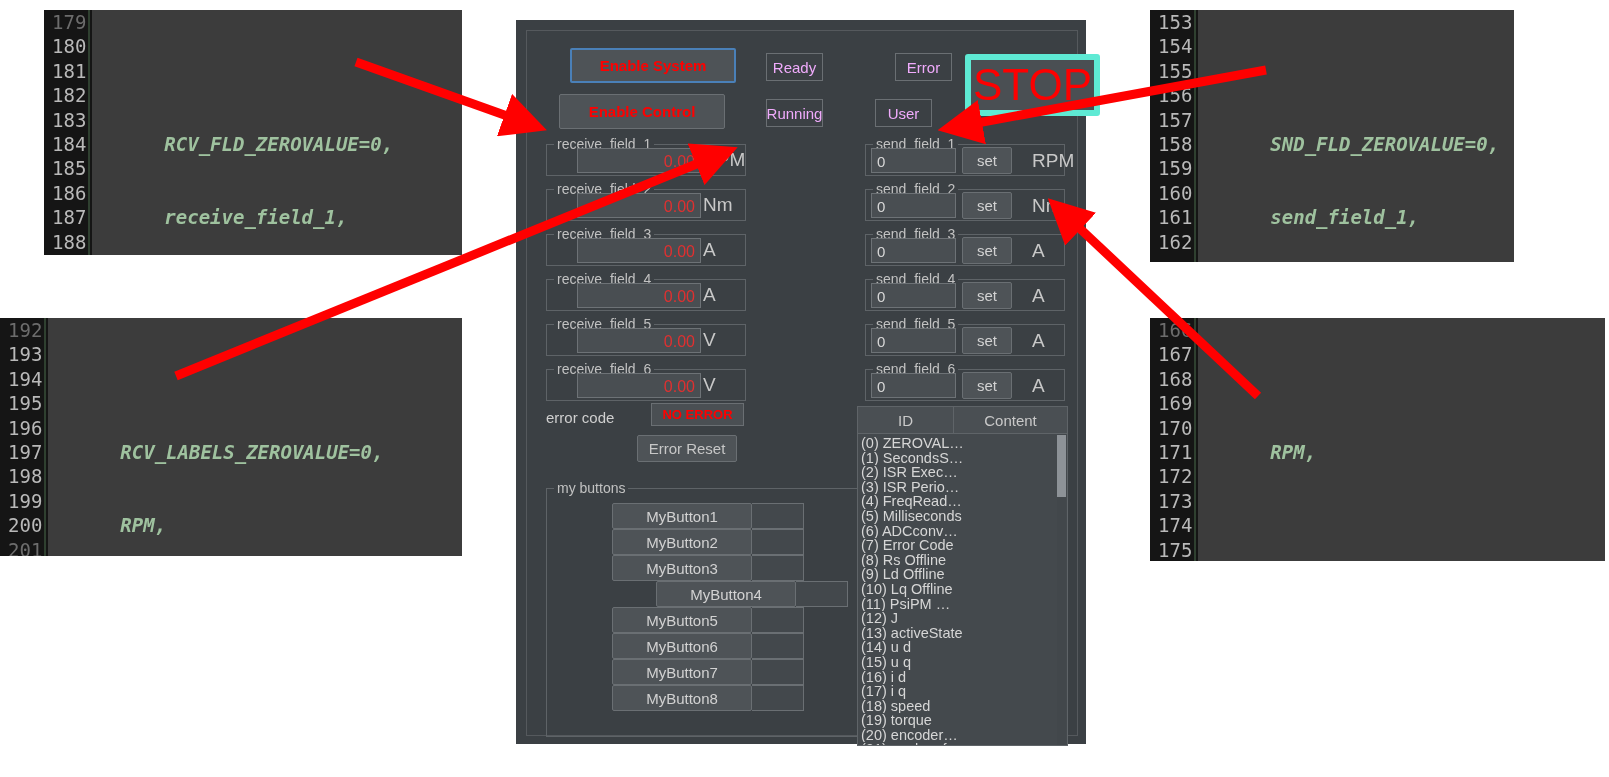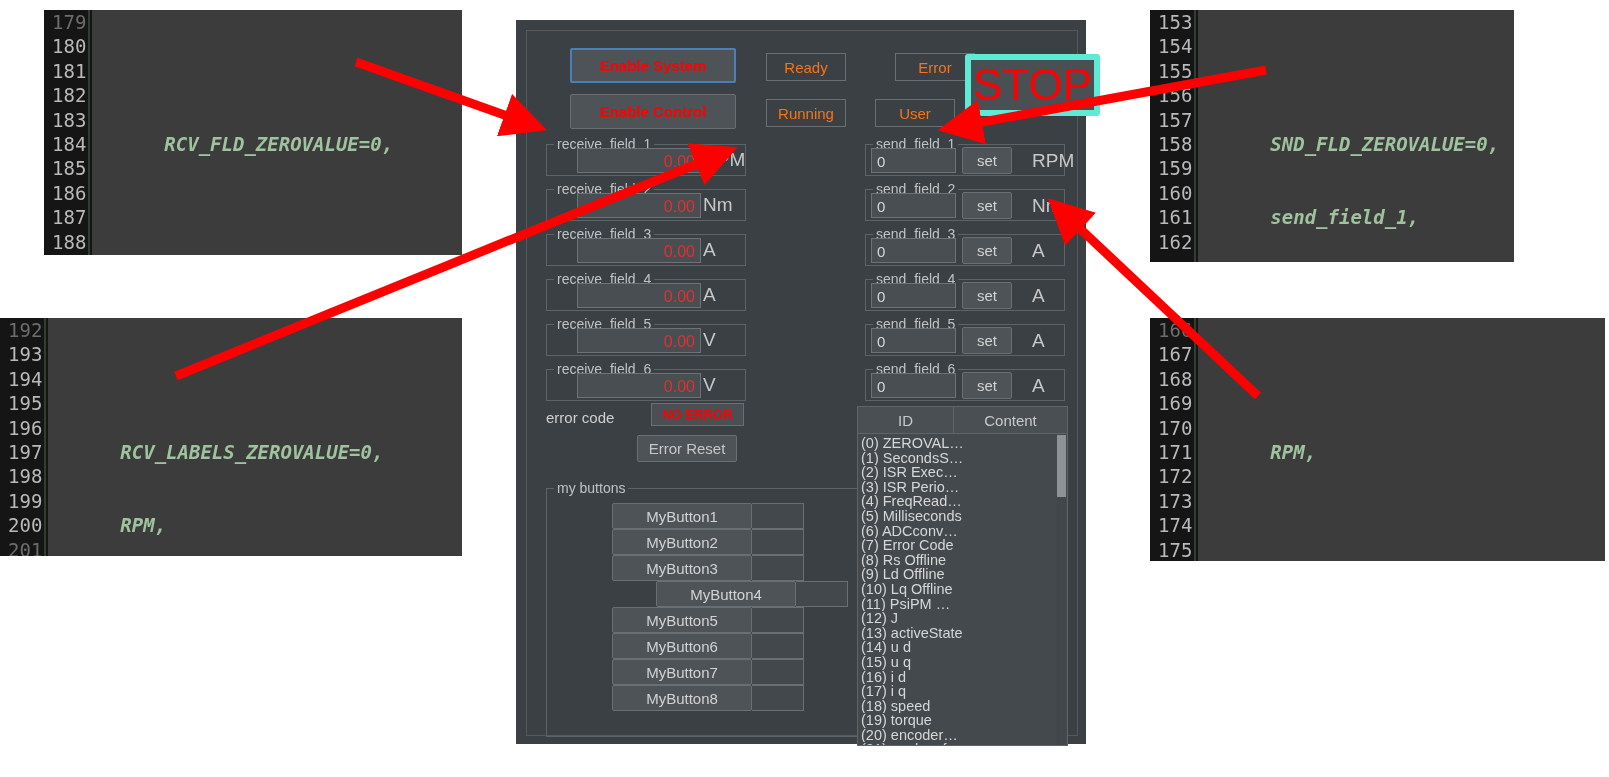"Ready" .statusbox { color: #f97316 -> #f0abfc; width: 80px -> 57px }
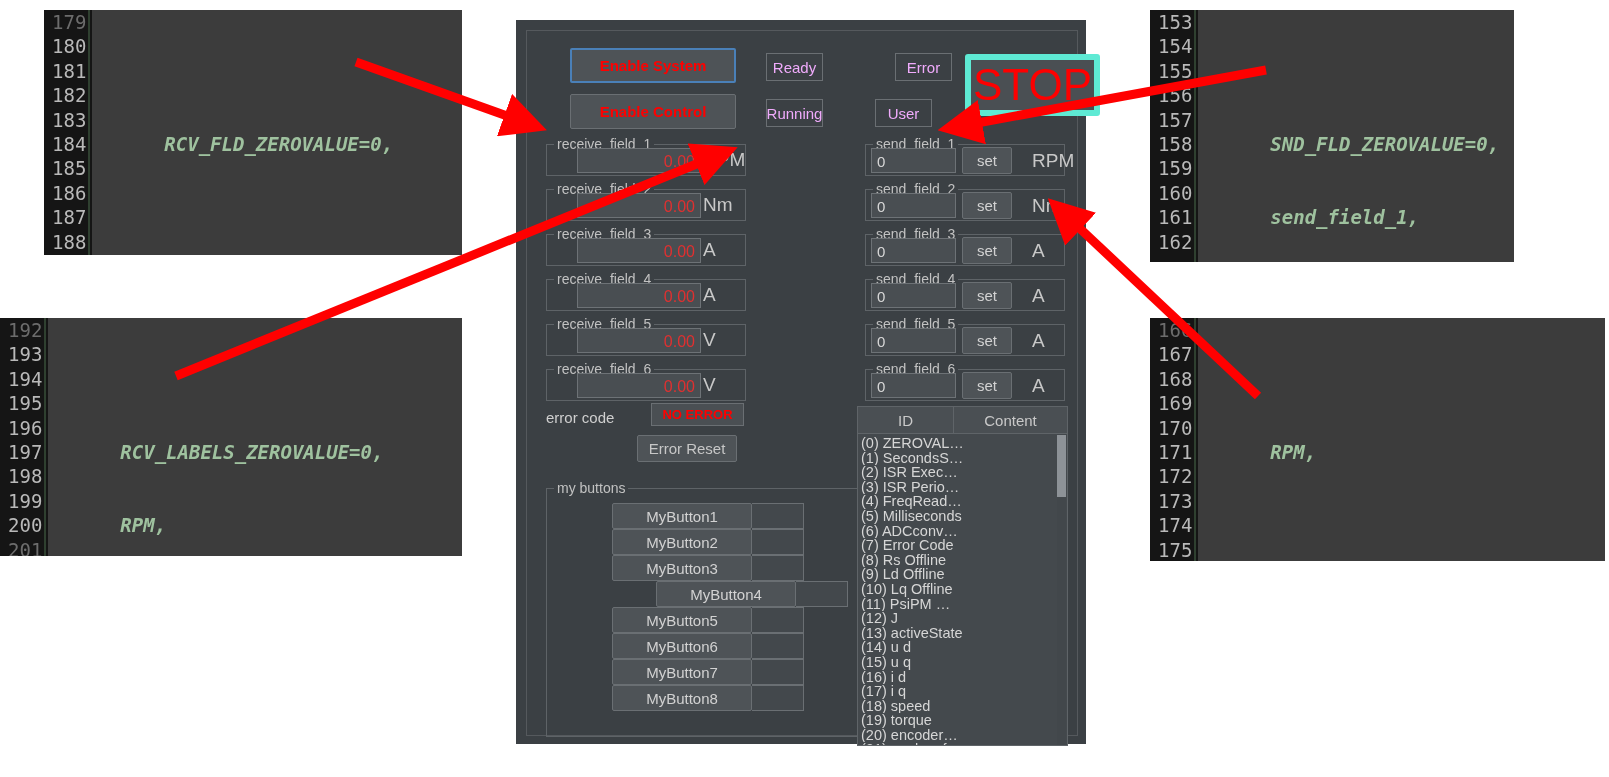"Enable Control" #btn-enable-control { left: 43px -> 32px }
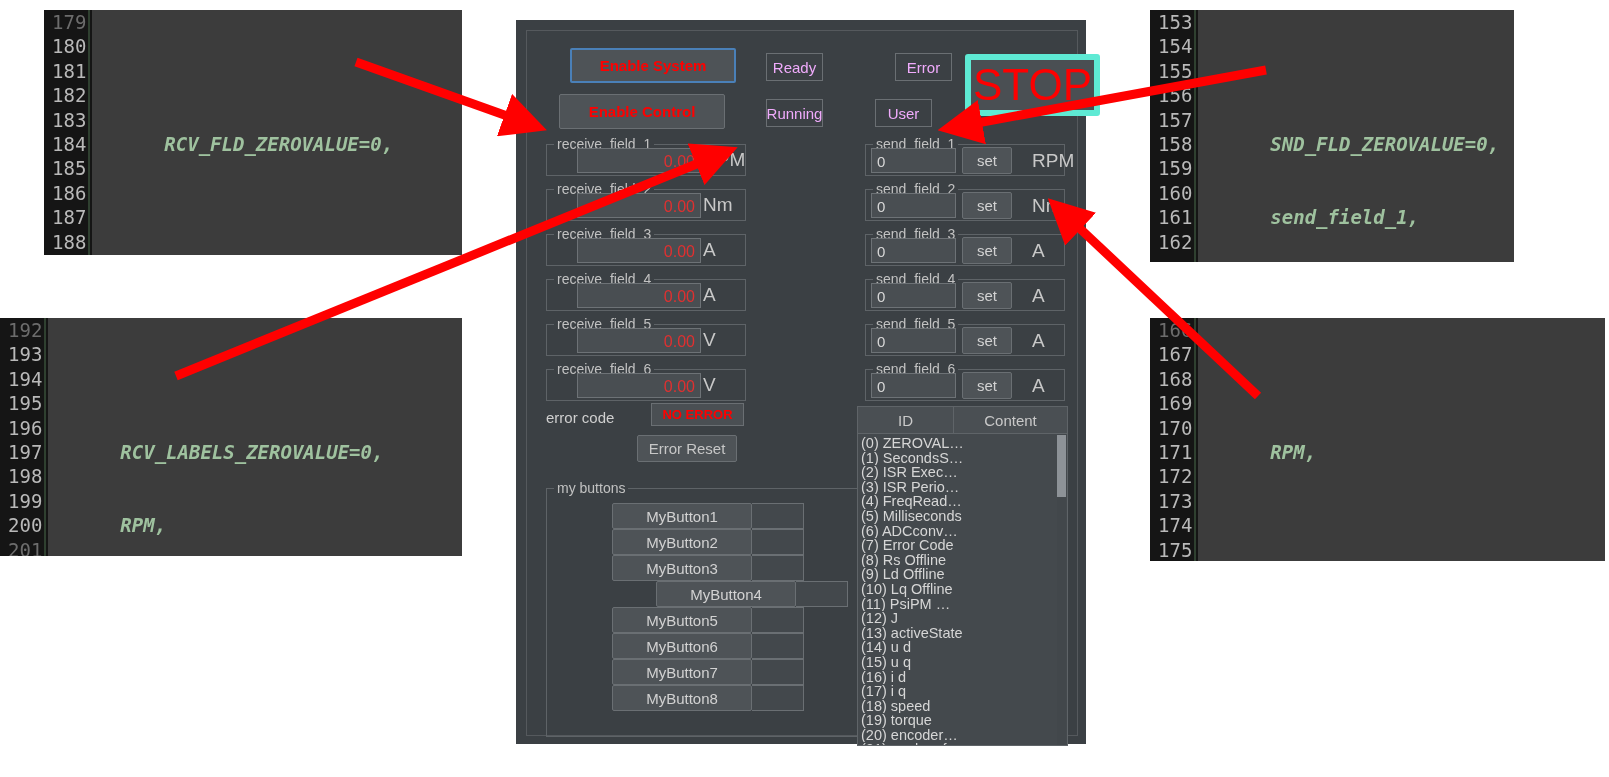"receive_field_1," span.ln { html: none -> <span>receive_field_1,</span> }
